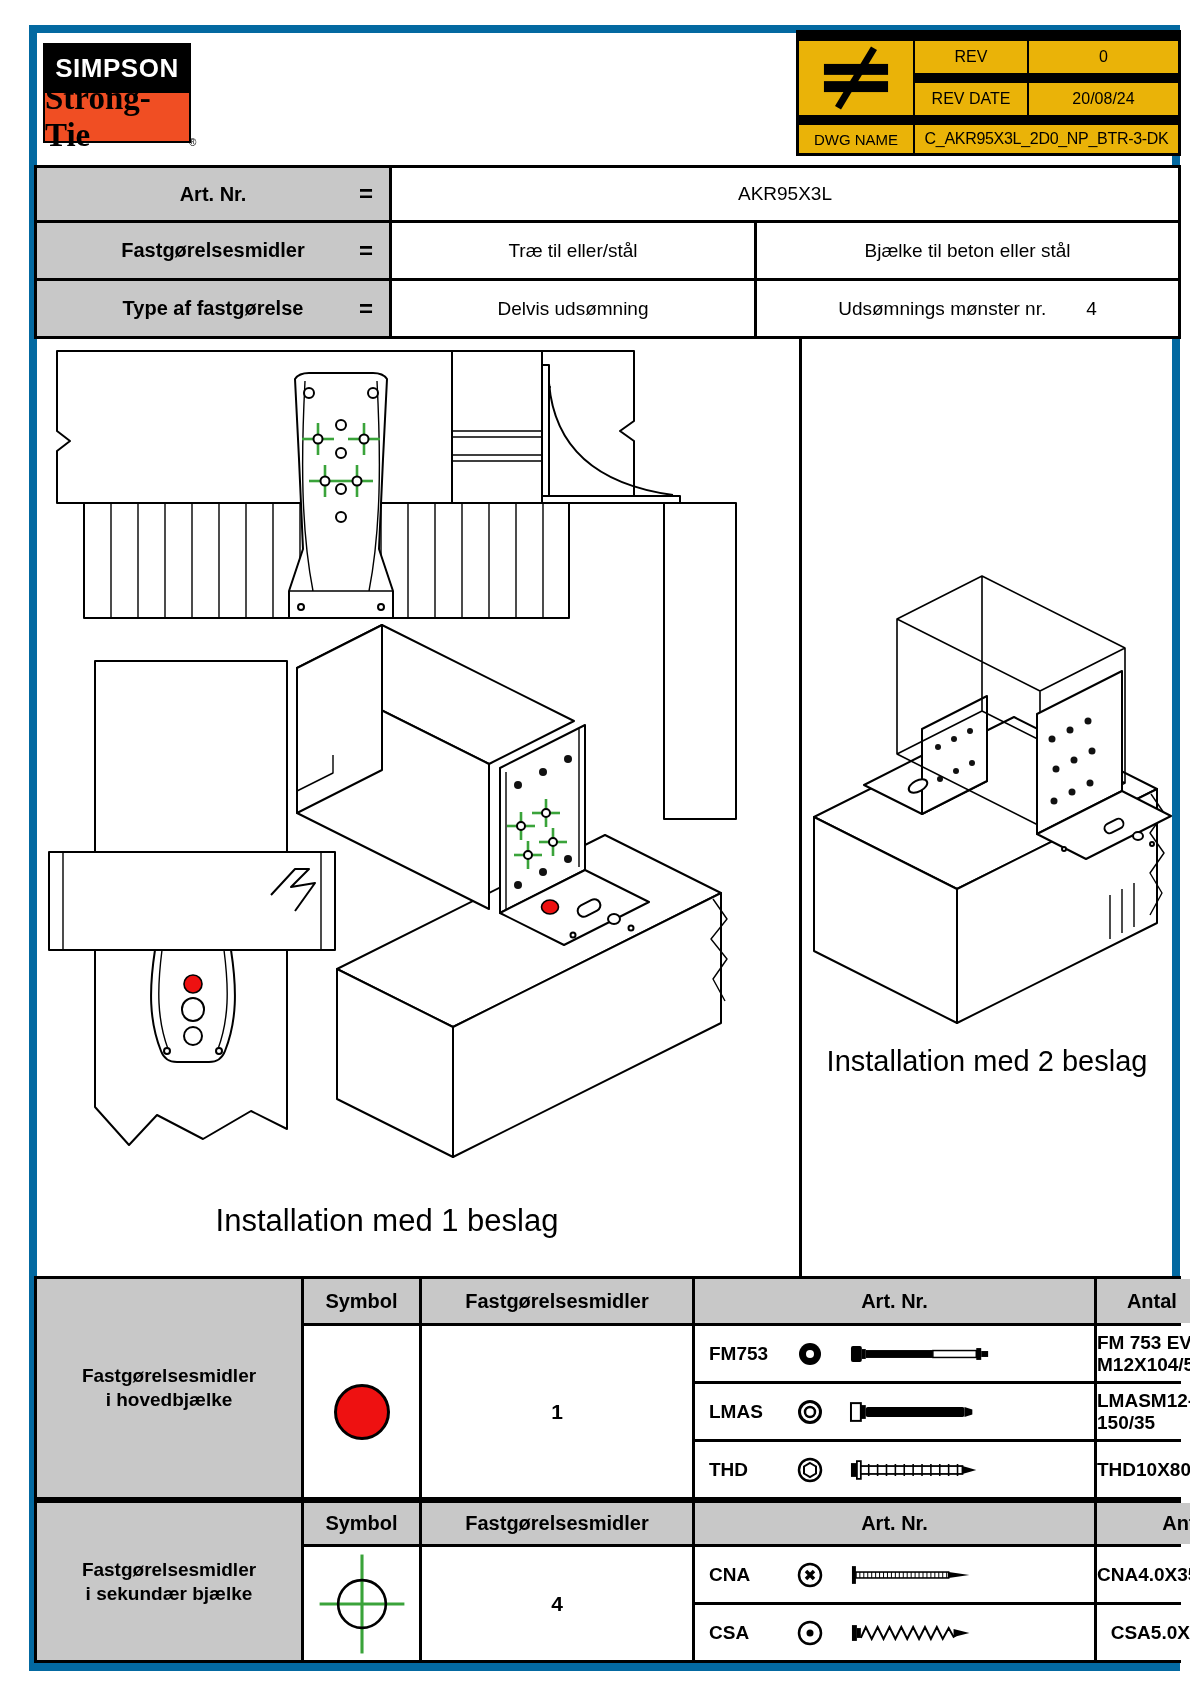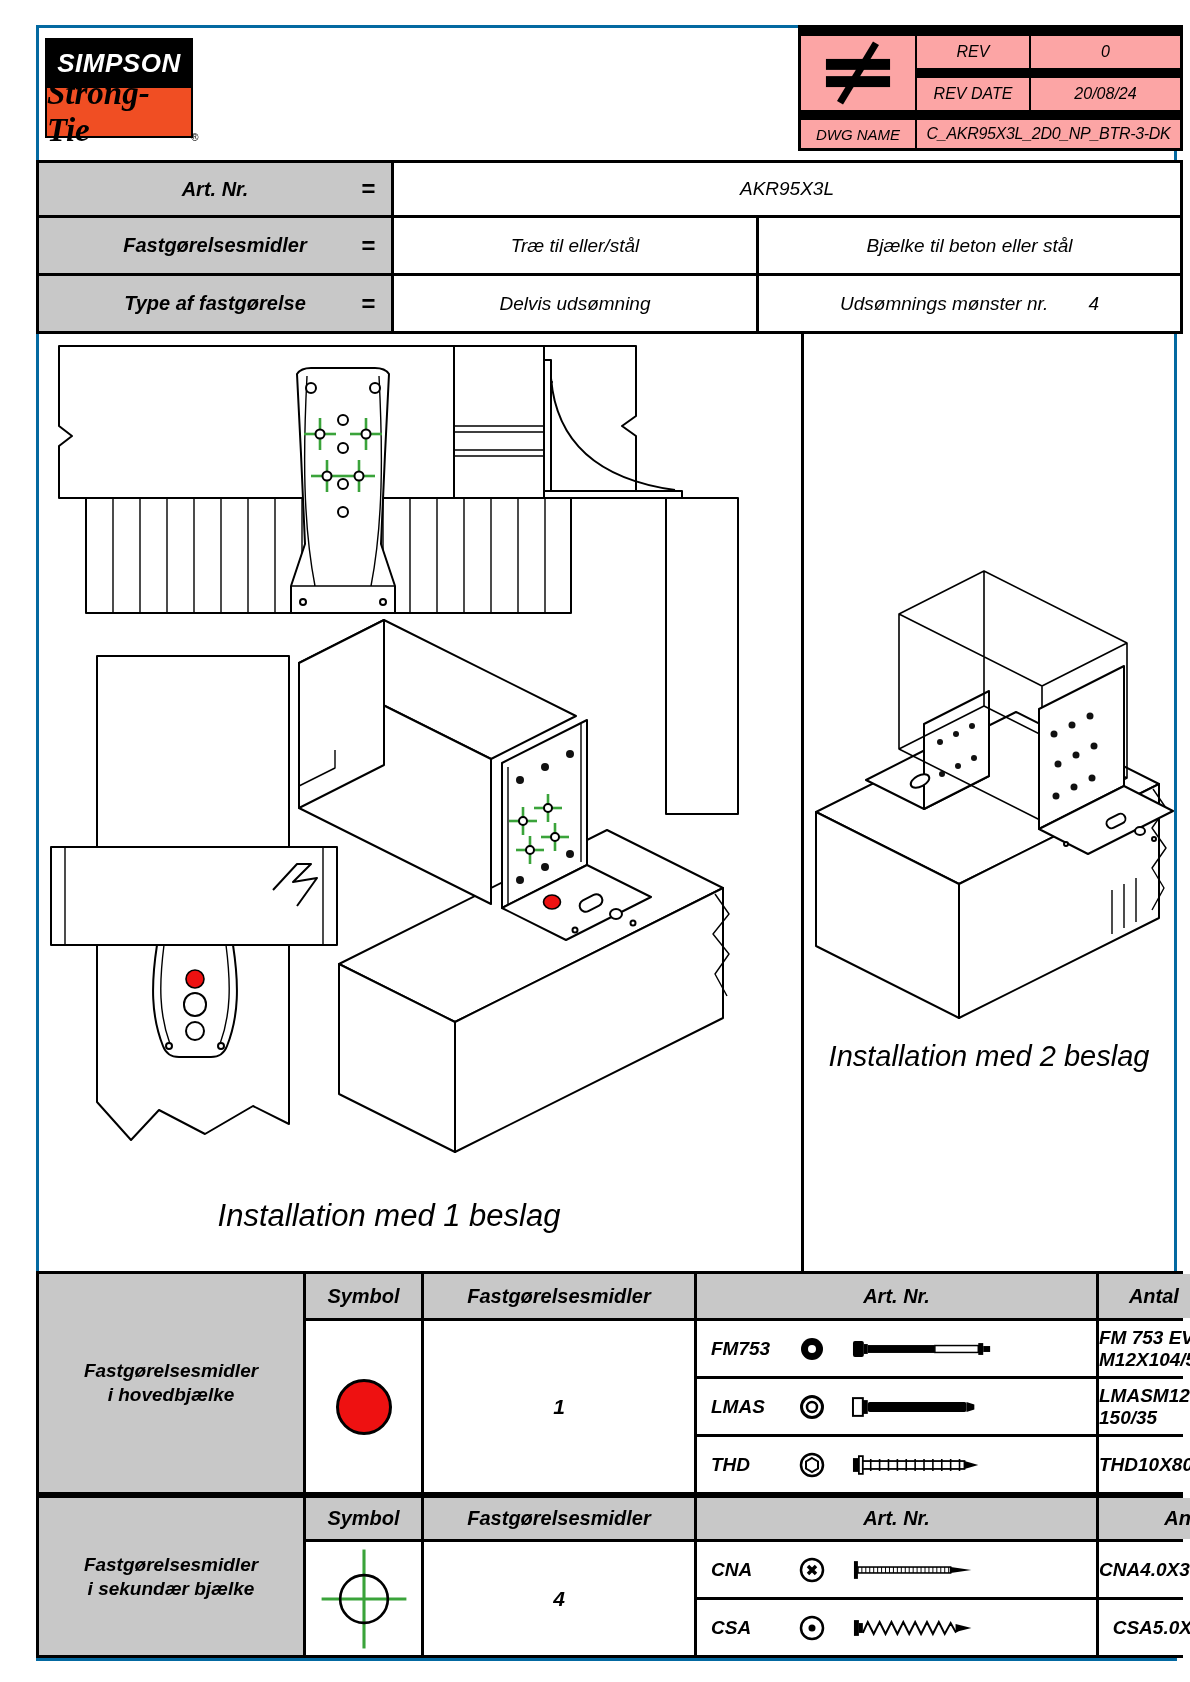"SIMPSON" .outer { border: 3px solid #0369a1 -> 8px solid #0369a1; font-style: italic -> none; left: 36px -> 29px }
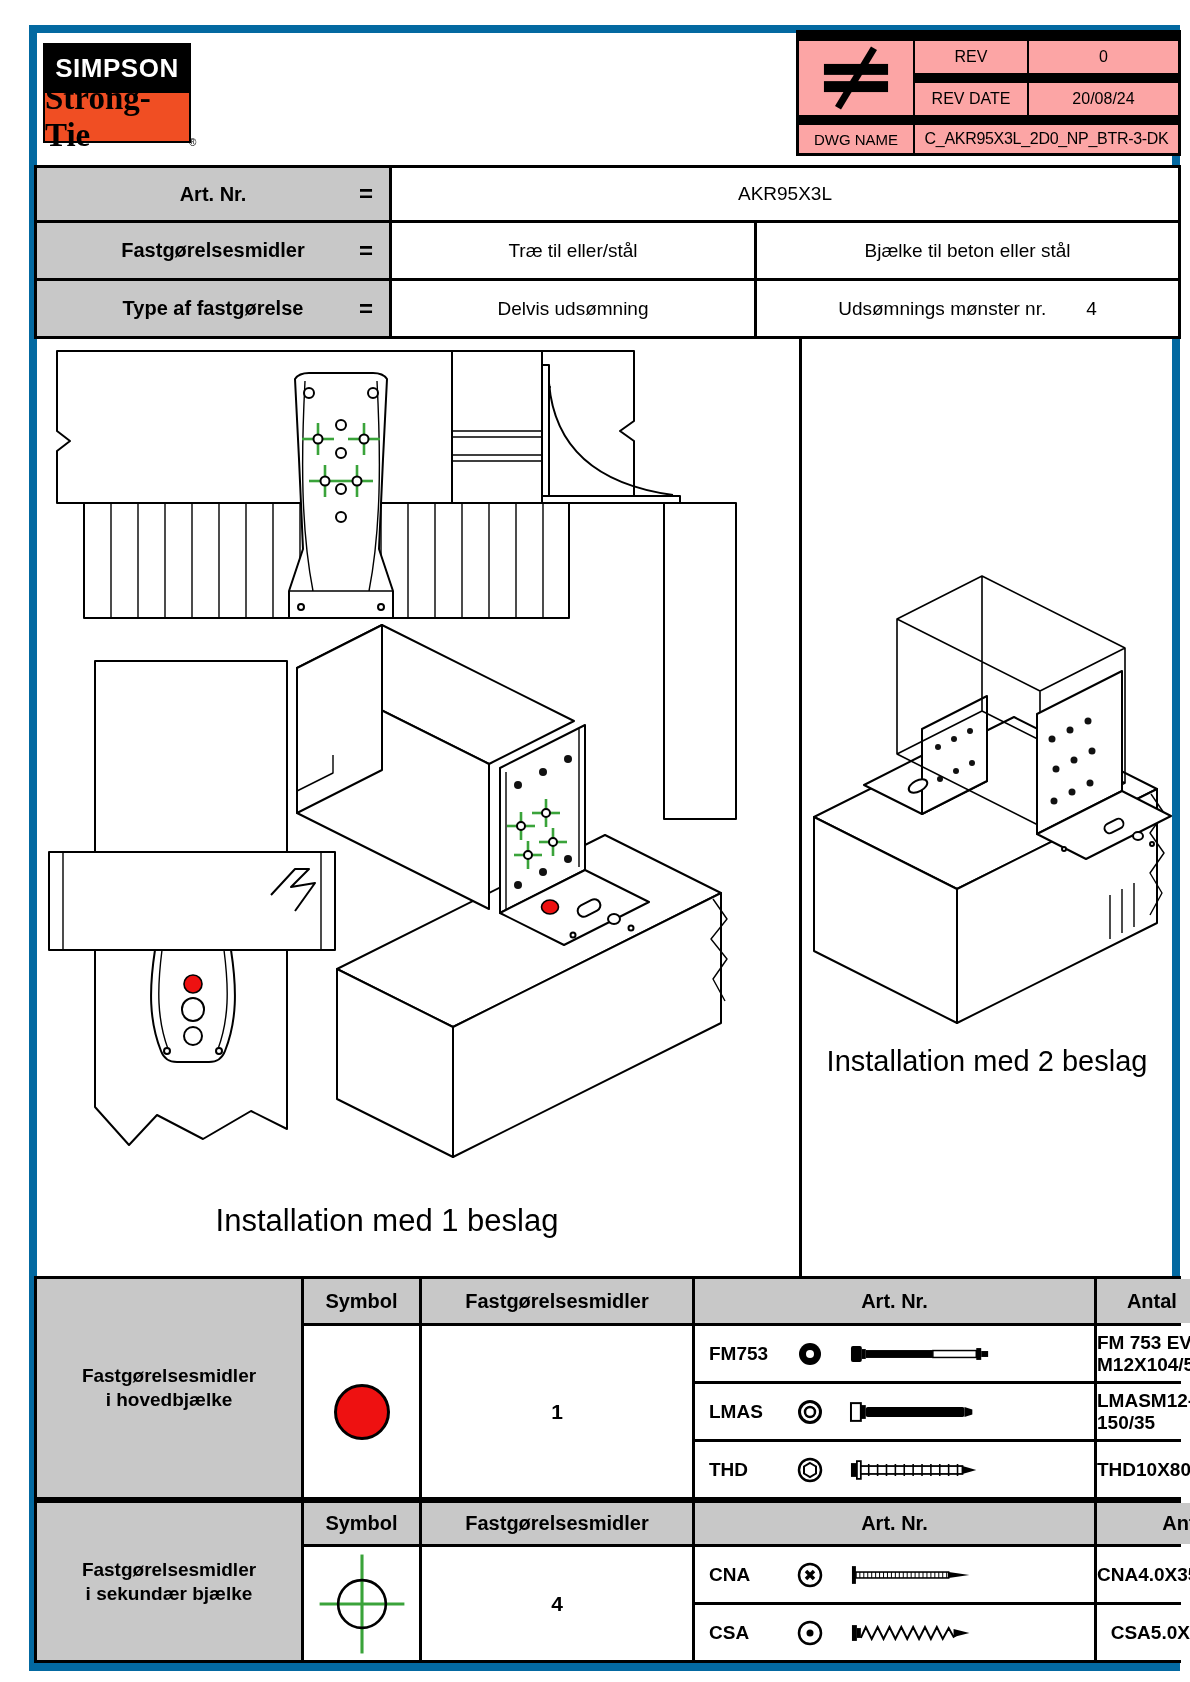"REV" .tblock>div { background: #fca5a5 -> #eab308 }
